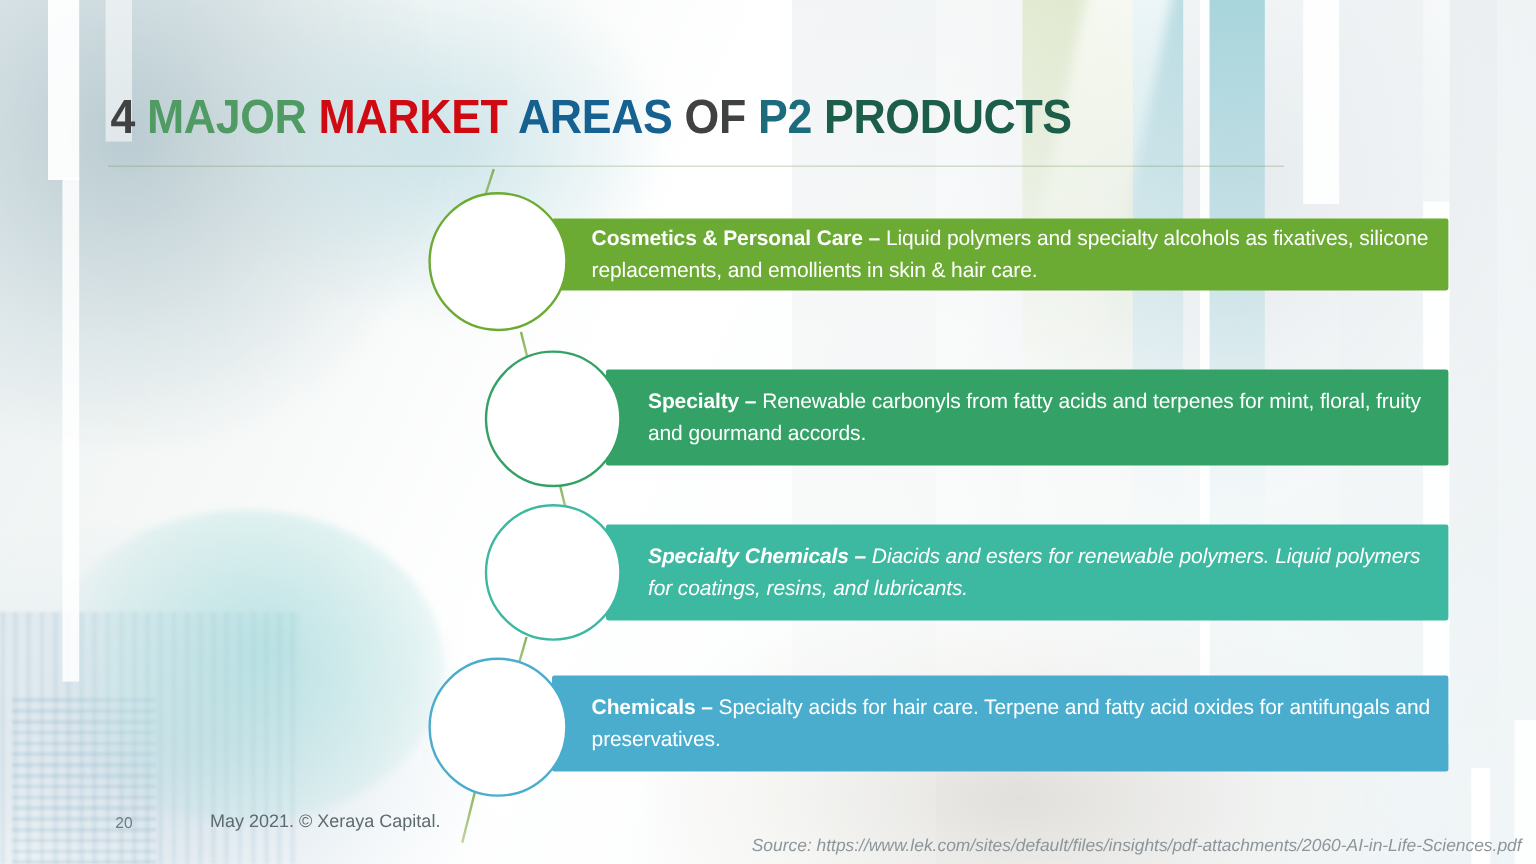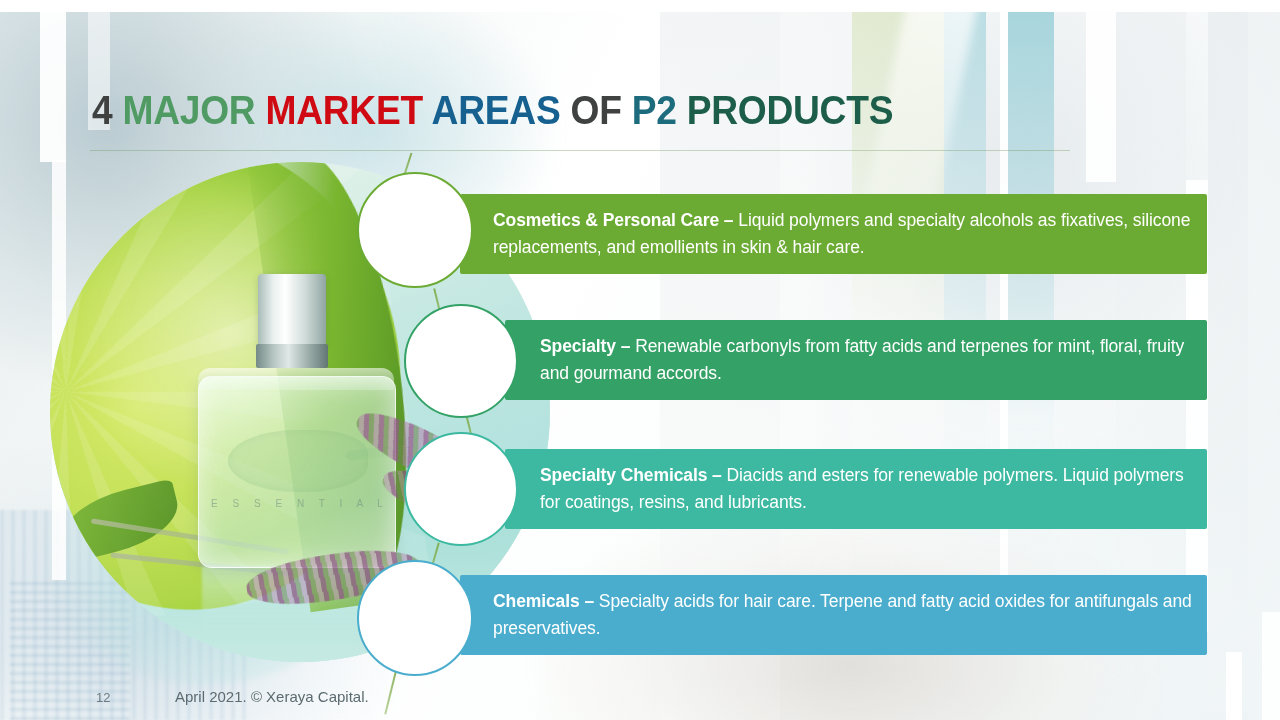"4 MAJOR MARKET AREAS OF" .slide { margin-top: 12px -> none }
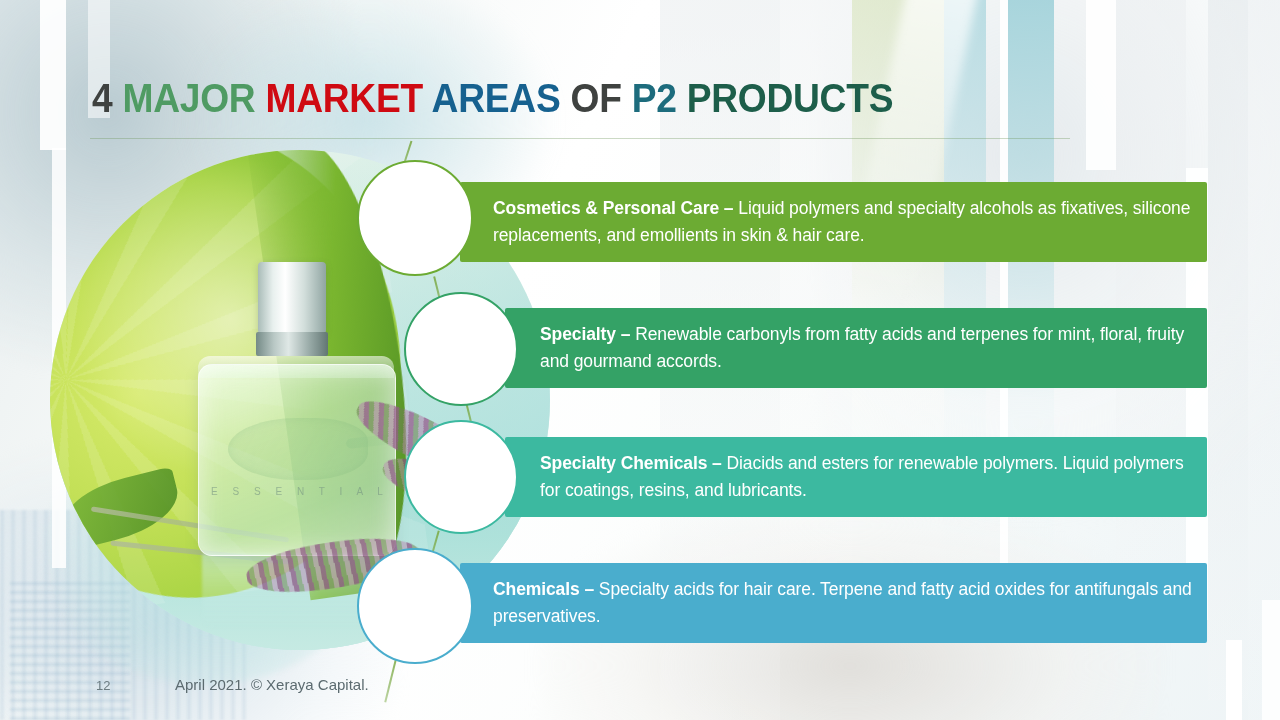"Cosmetics & Personal Care –" div.bar { height: 80px -> 60px }
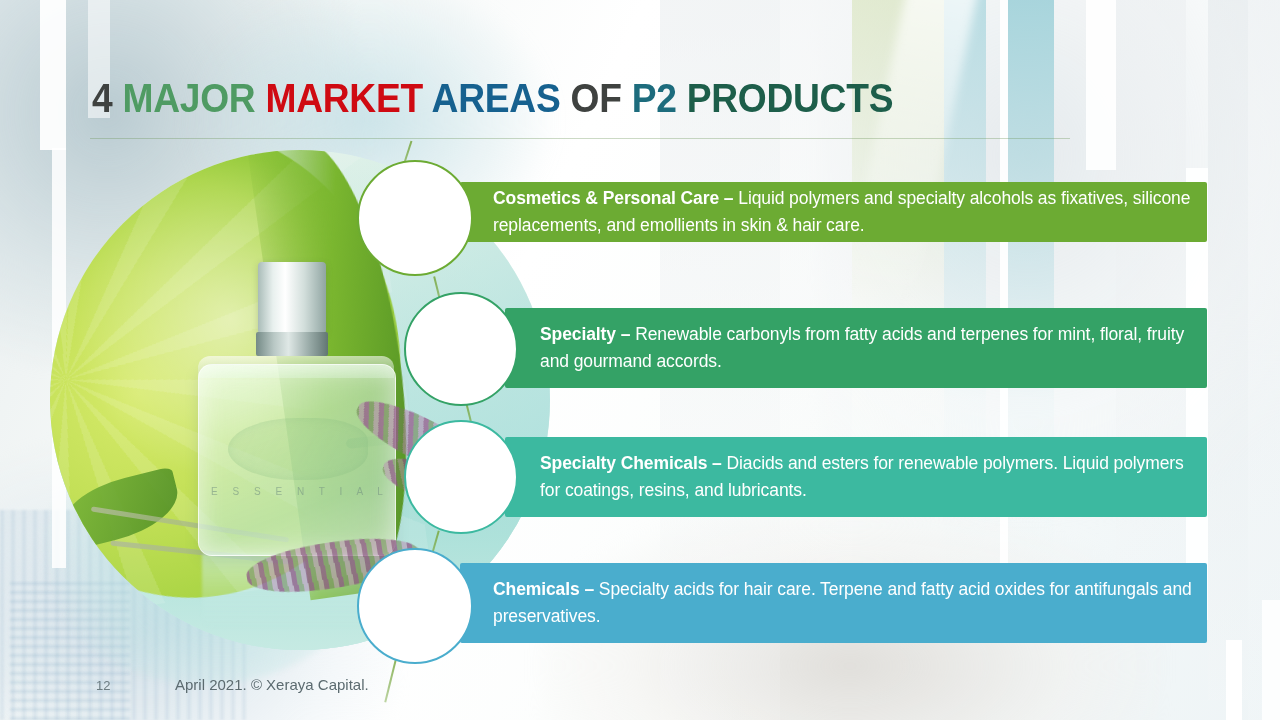"Specialty Chemicals – Diacids and" div.bar { font-style: none -> italic }
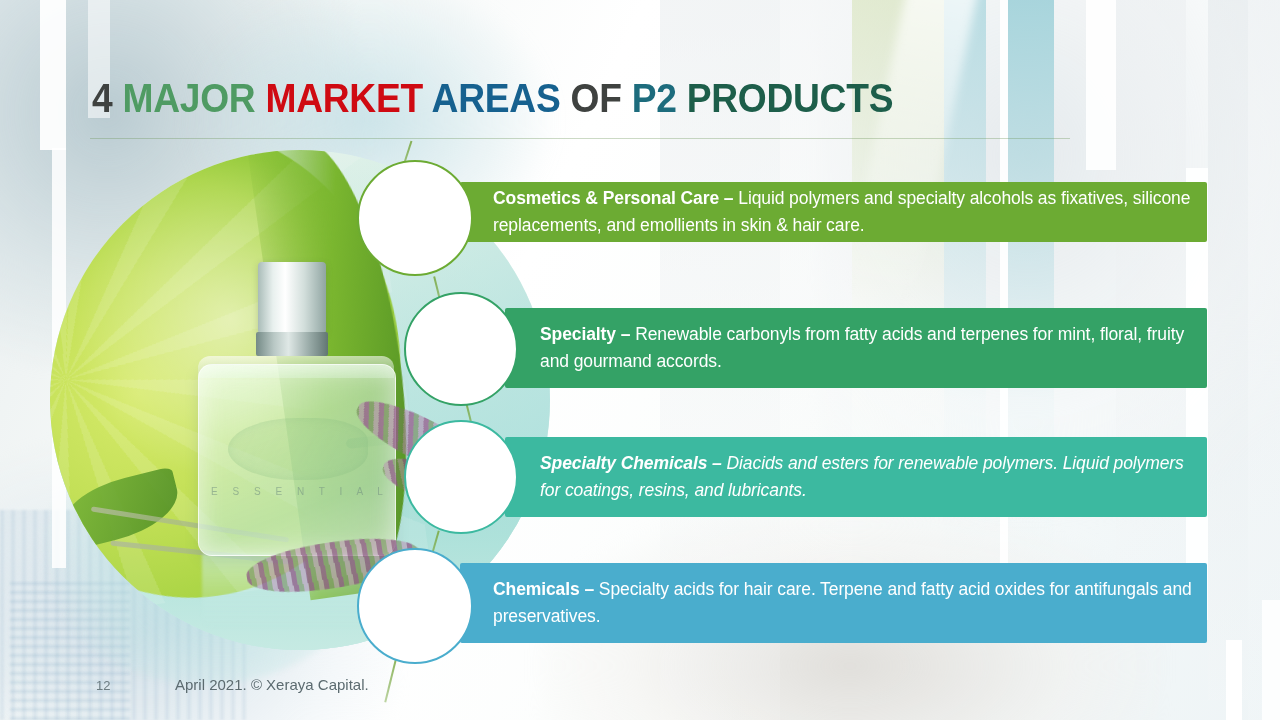"E S S E N" div.photo { html: <div> <div></div> <div></div> <div> <div></div> </div> <div></div> <div></div> <div></div> <div></div> <div></div> <div></div> <div></div> <div></div> <div></div> <div></div> <div></div> <div>E S S E N T I A L</div> <div></div> <div></div> <div></div> </div> -> none }
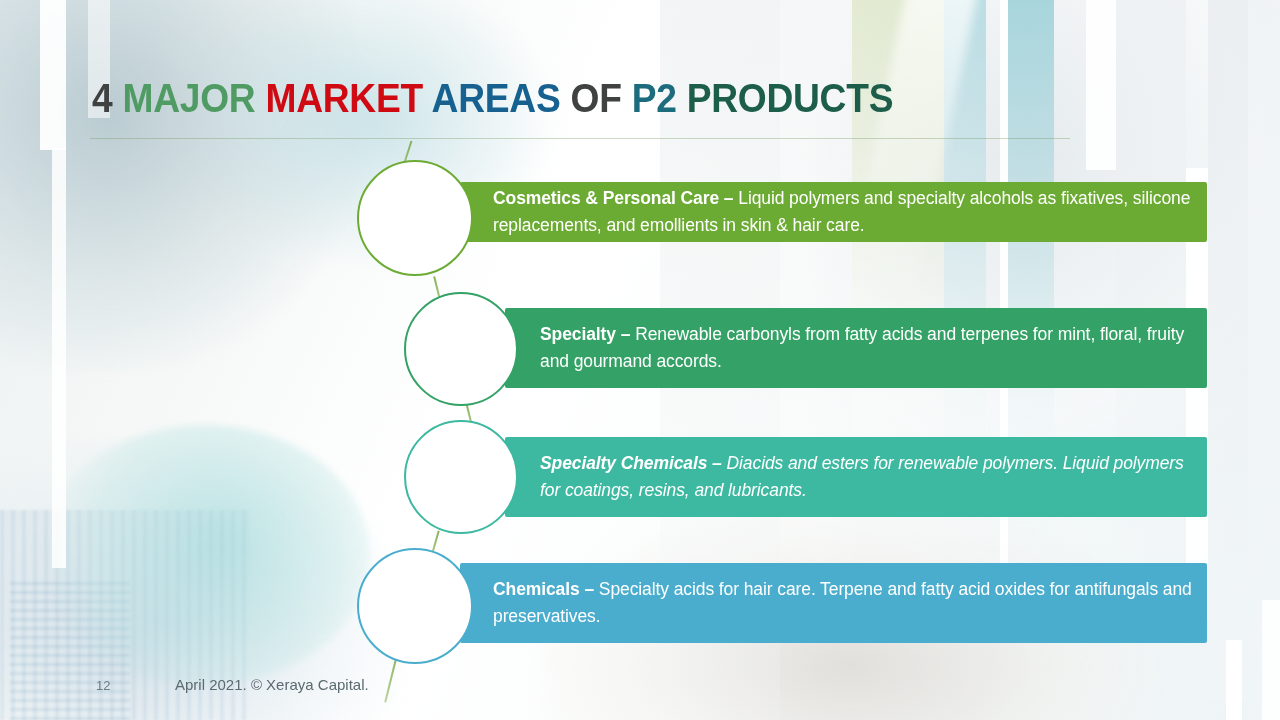"12" div.page-num { text: 12 -> 20 }
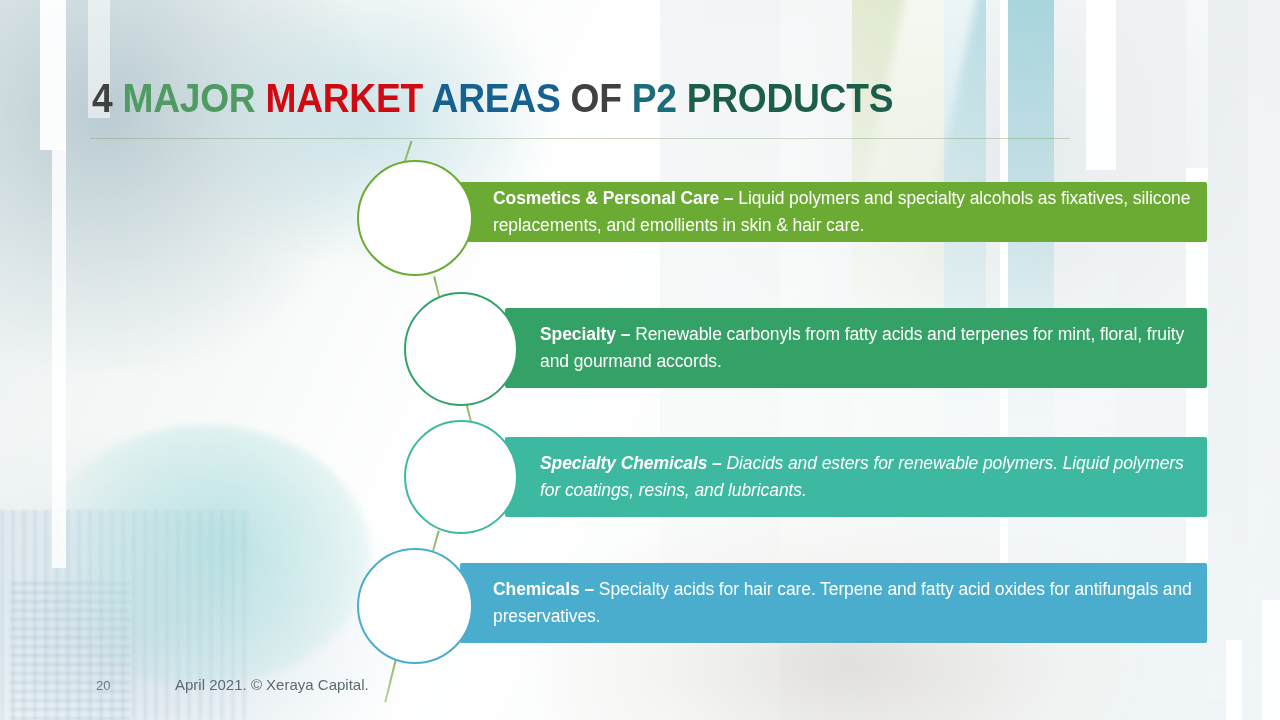"April 2021. © Xeraya Capital." div.footer-note { text: April -> May }
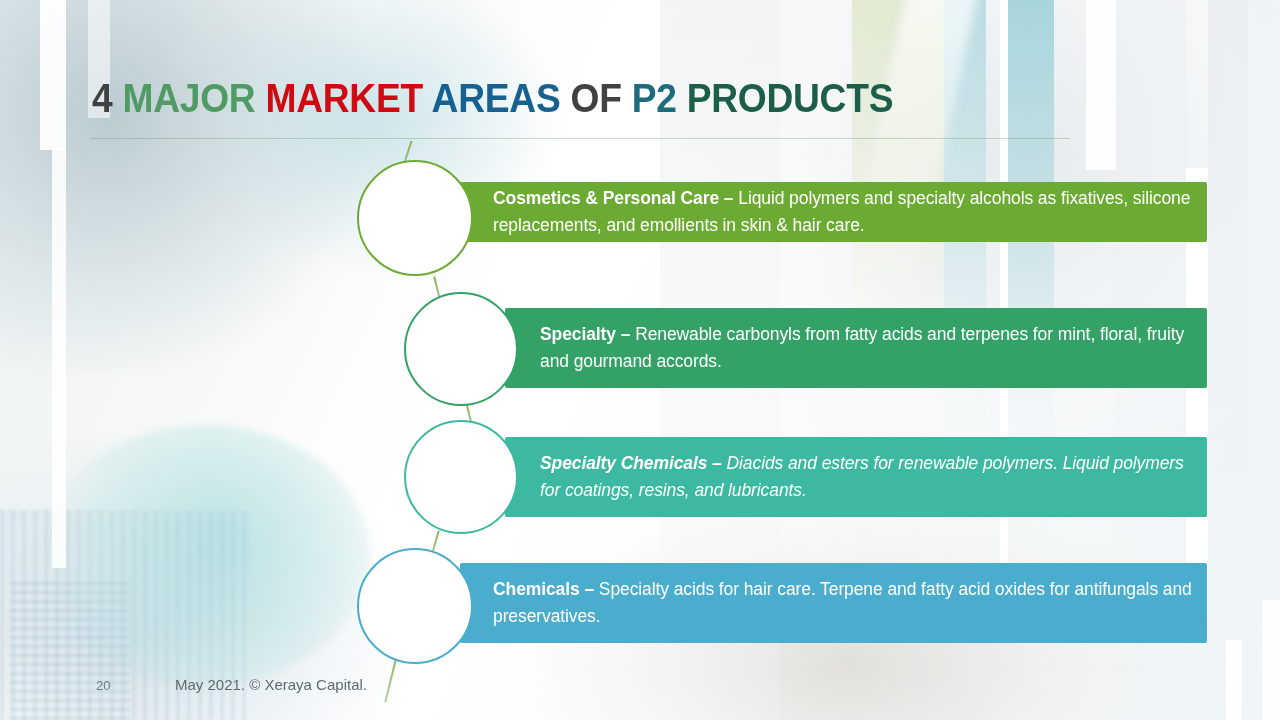"Source:" div.source { html: none -> <div>Source: https://www.lek.com/sites/default/files/insights/pdf-attachments/2060-AI-in-Life-Sciences.pdf</div> }
